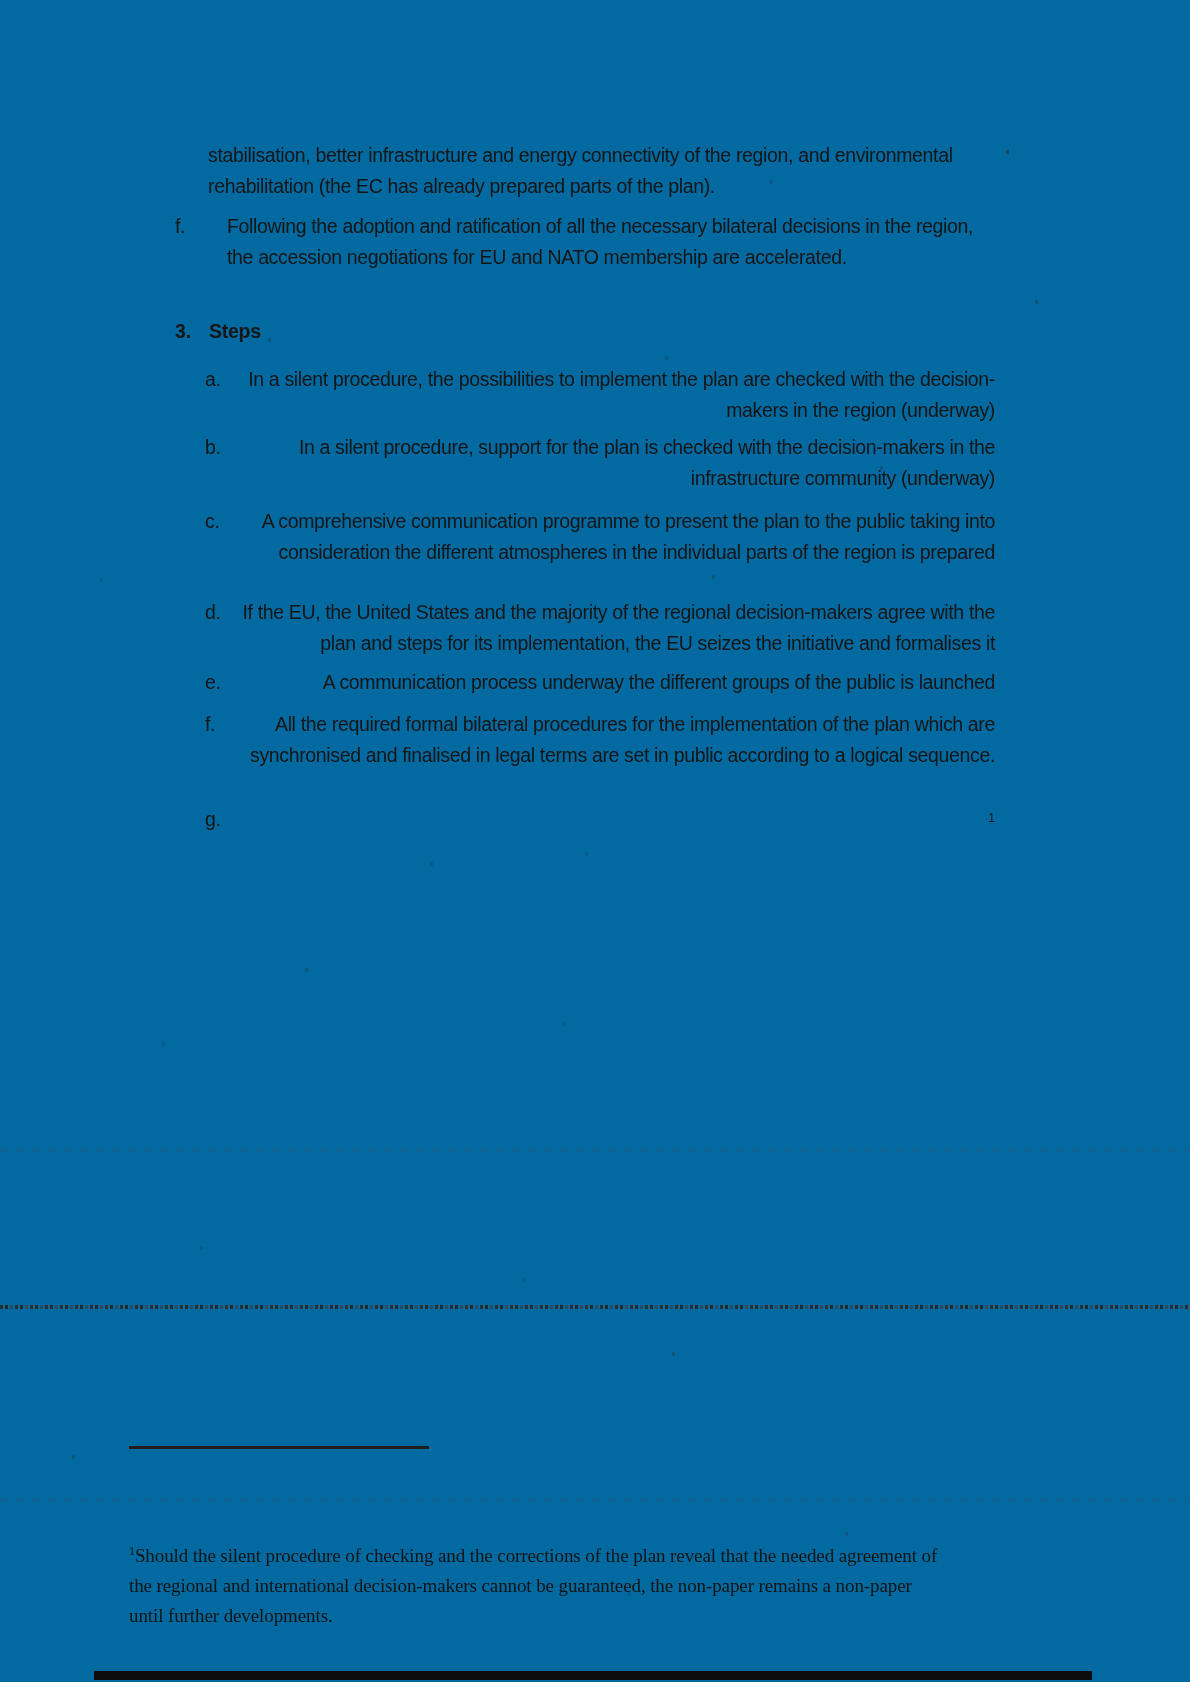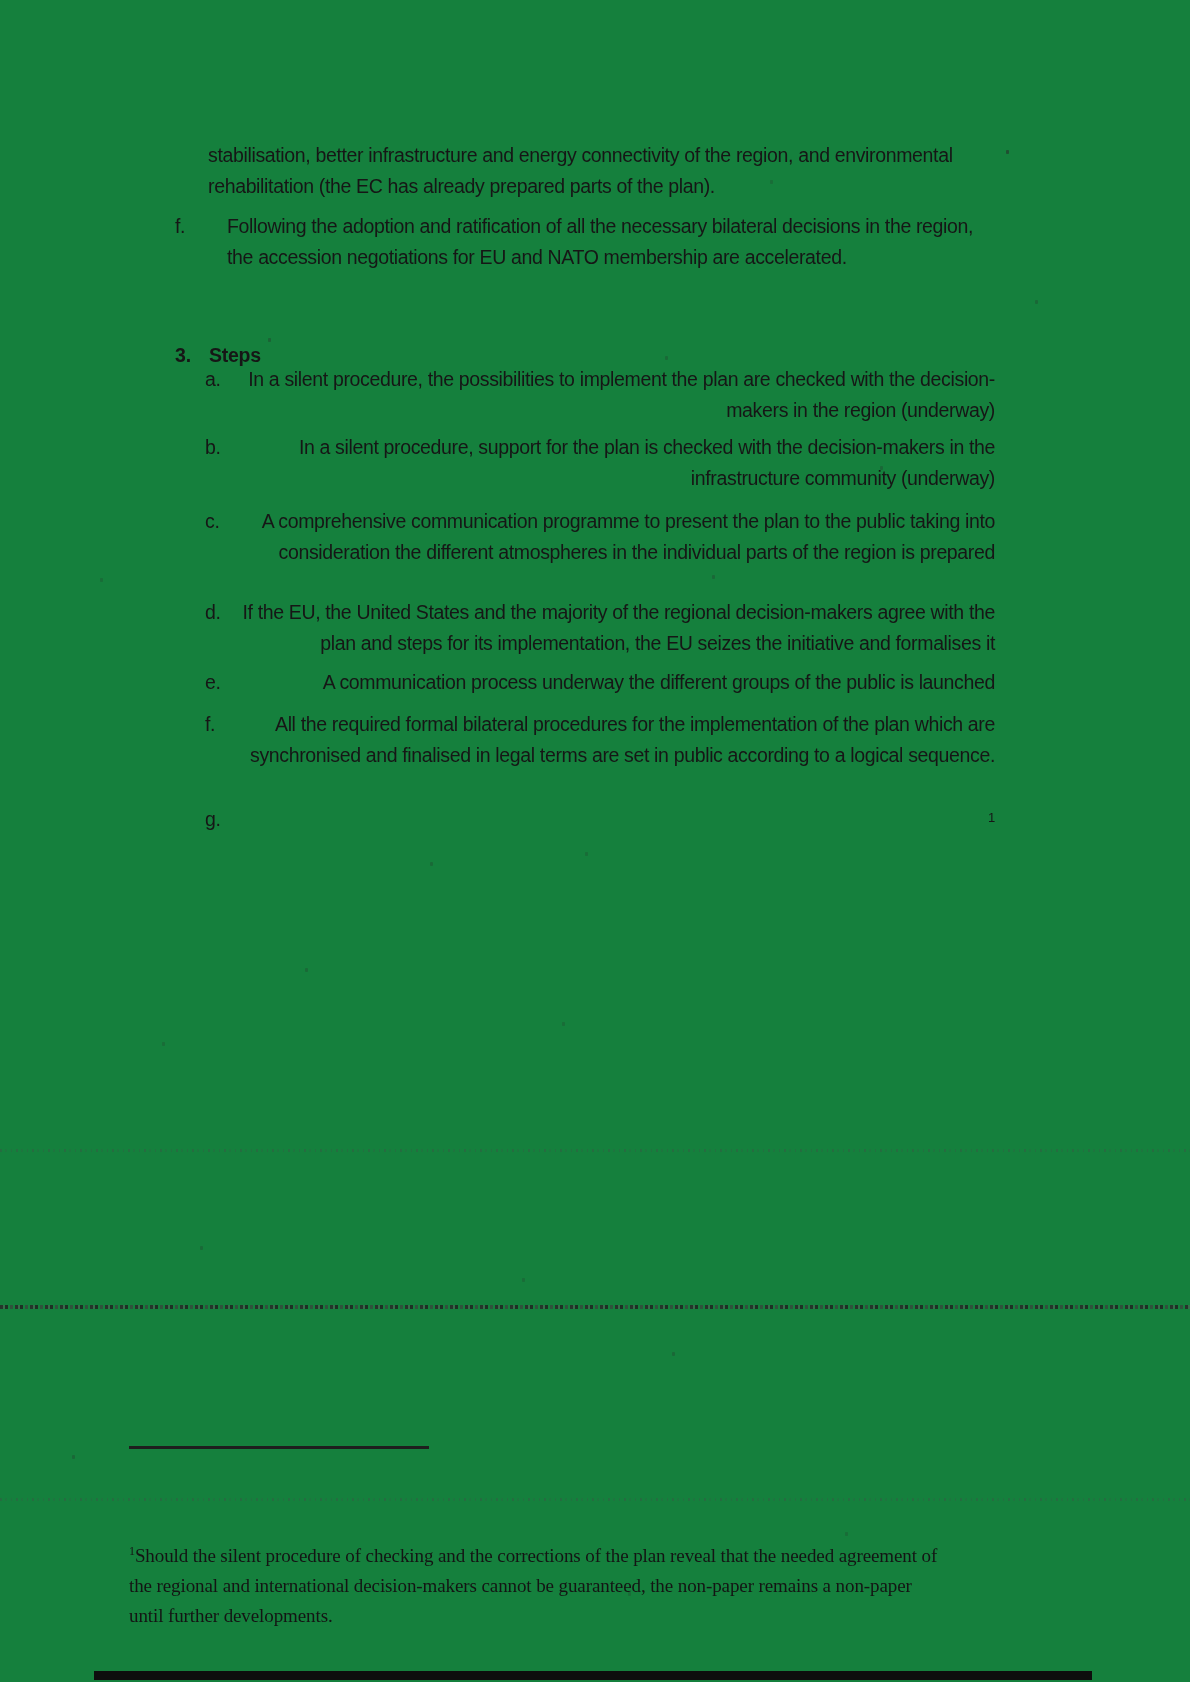"stabilisation, better infrastructure and" .page { background: #15803d -> #0369a1 }
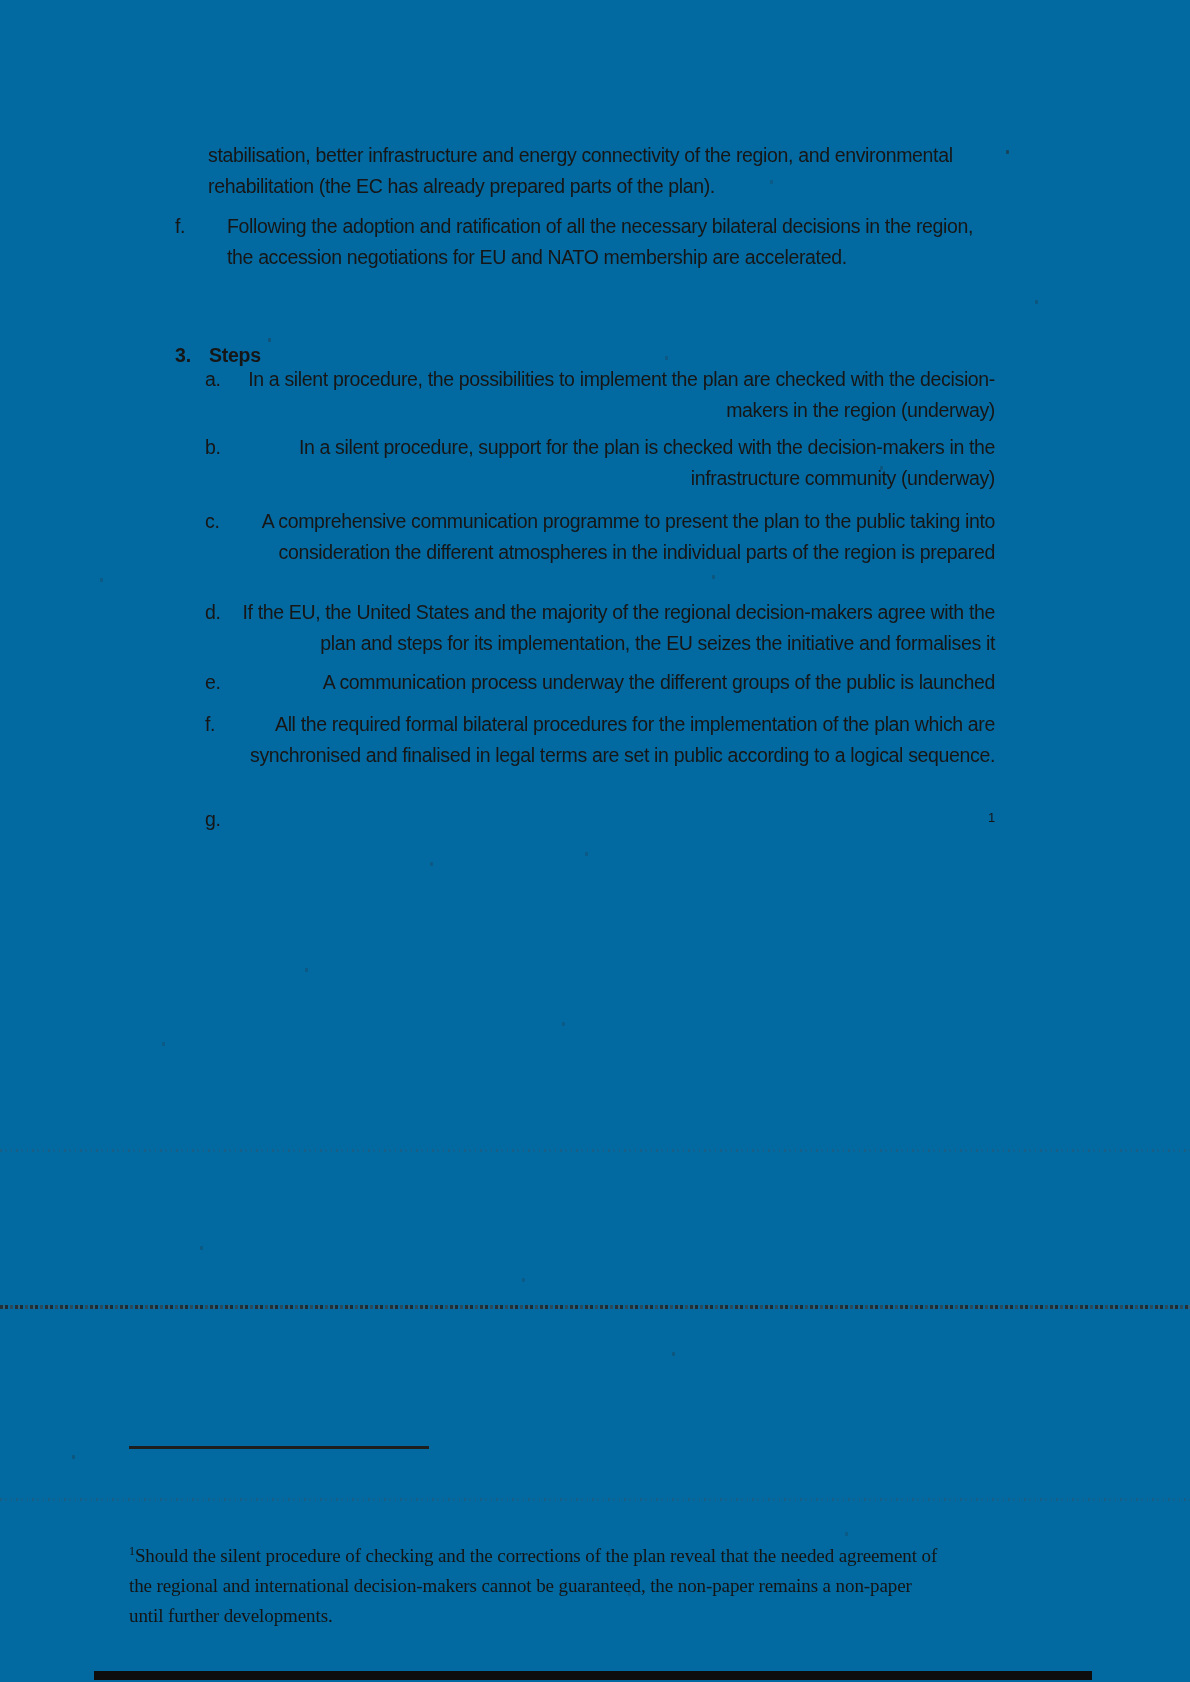"3. Steps" div.section-head { margin-top: 24px -> none }
